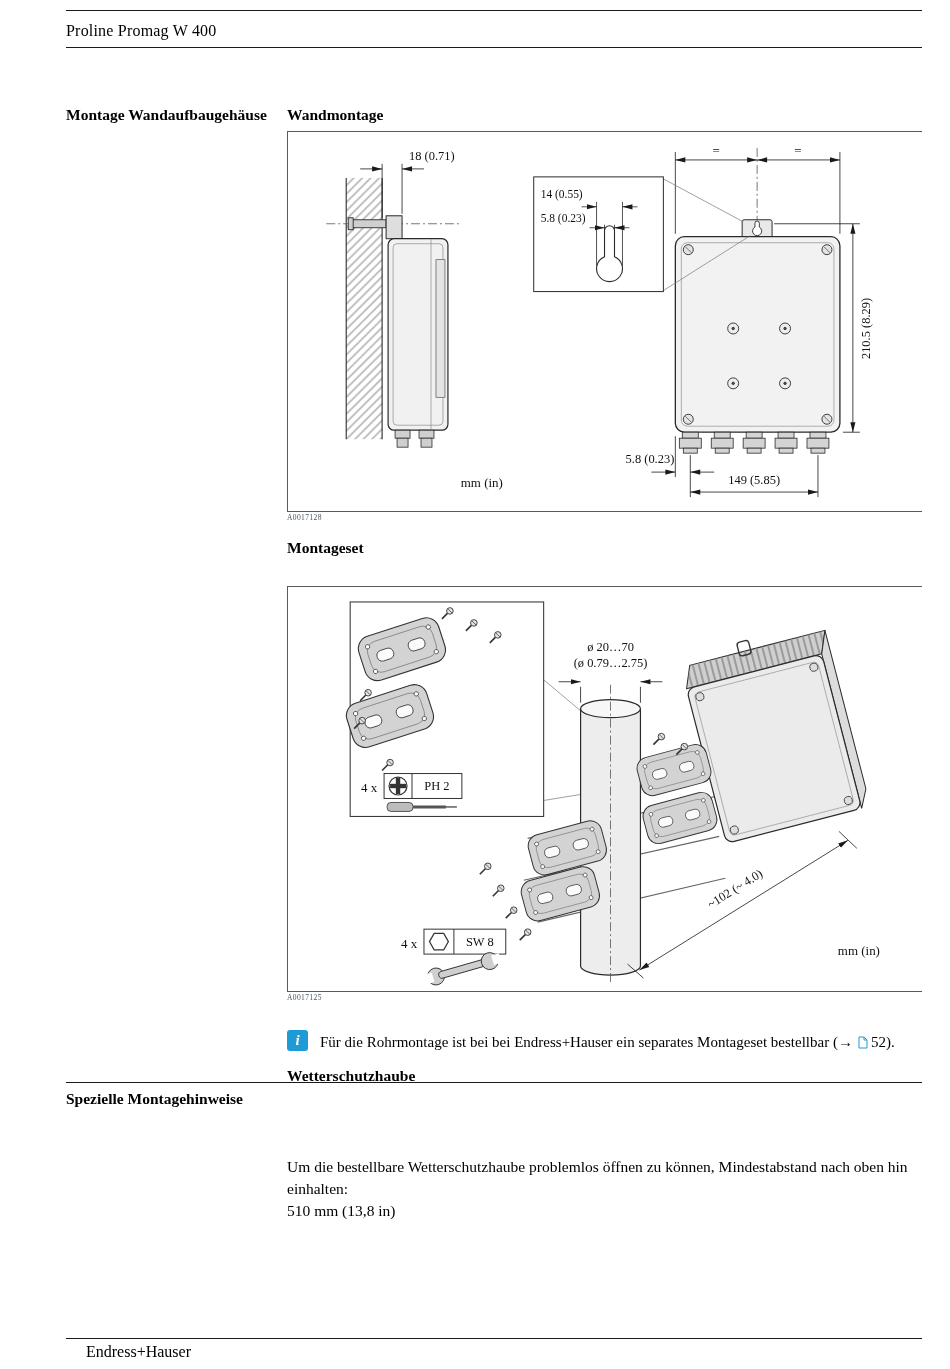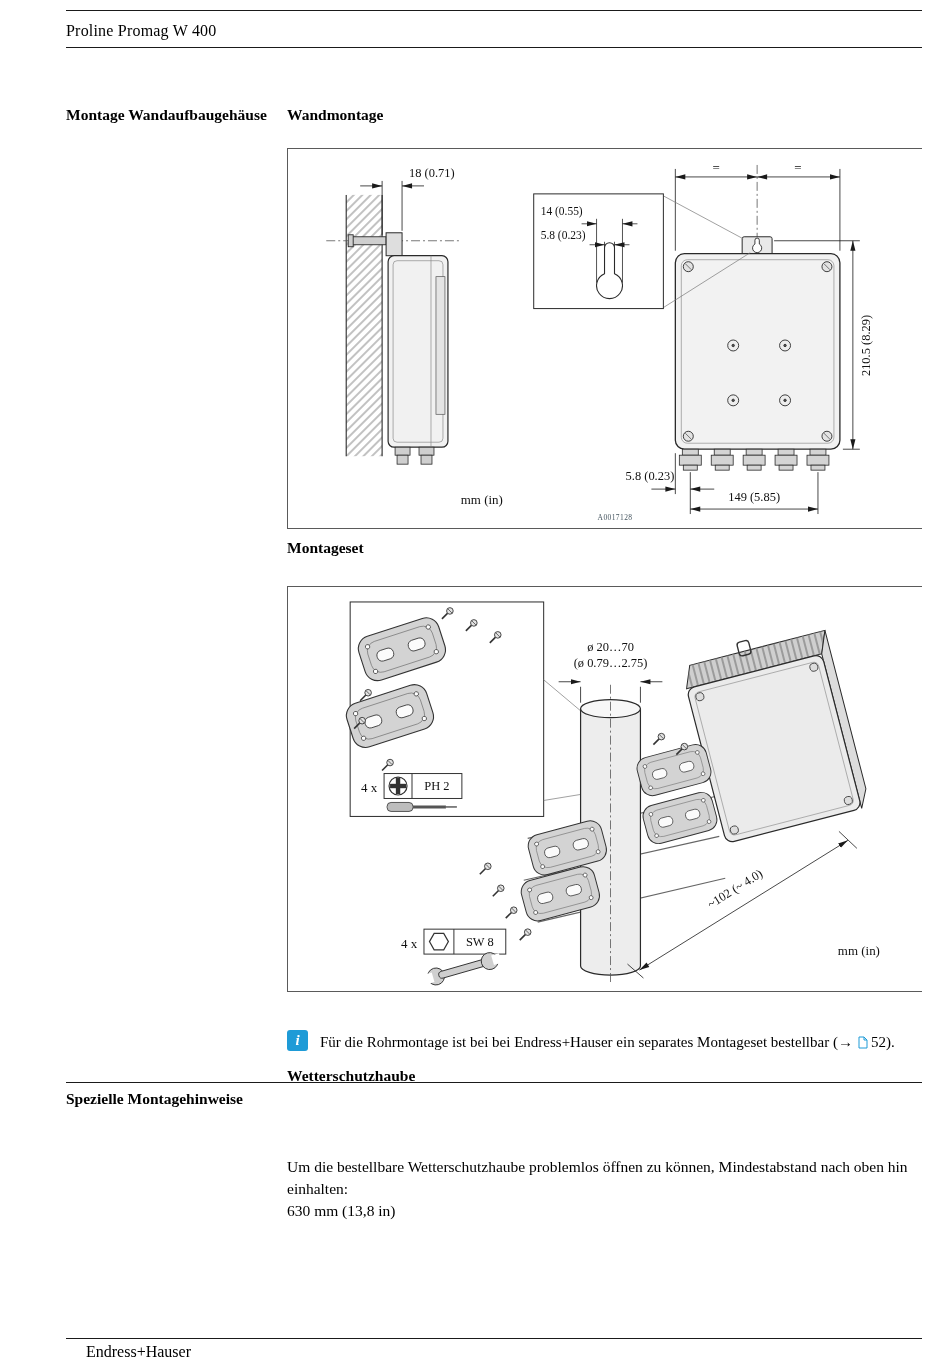"18 (0.71)" div.fig { top: 148px -> 131px }
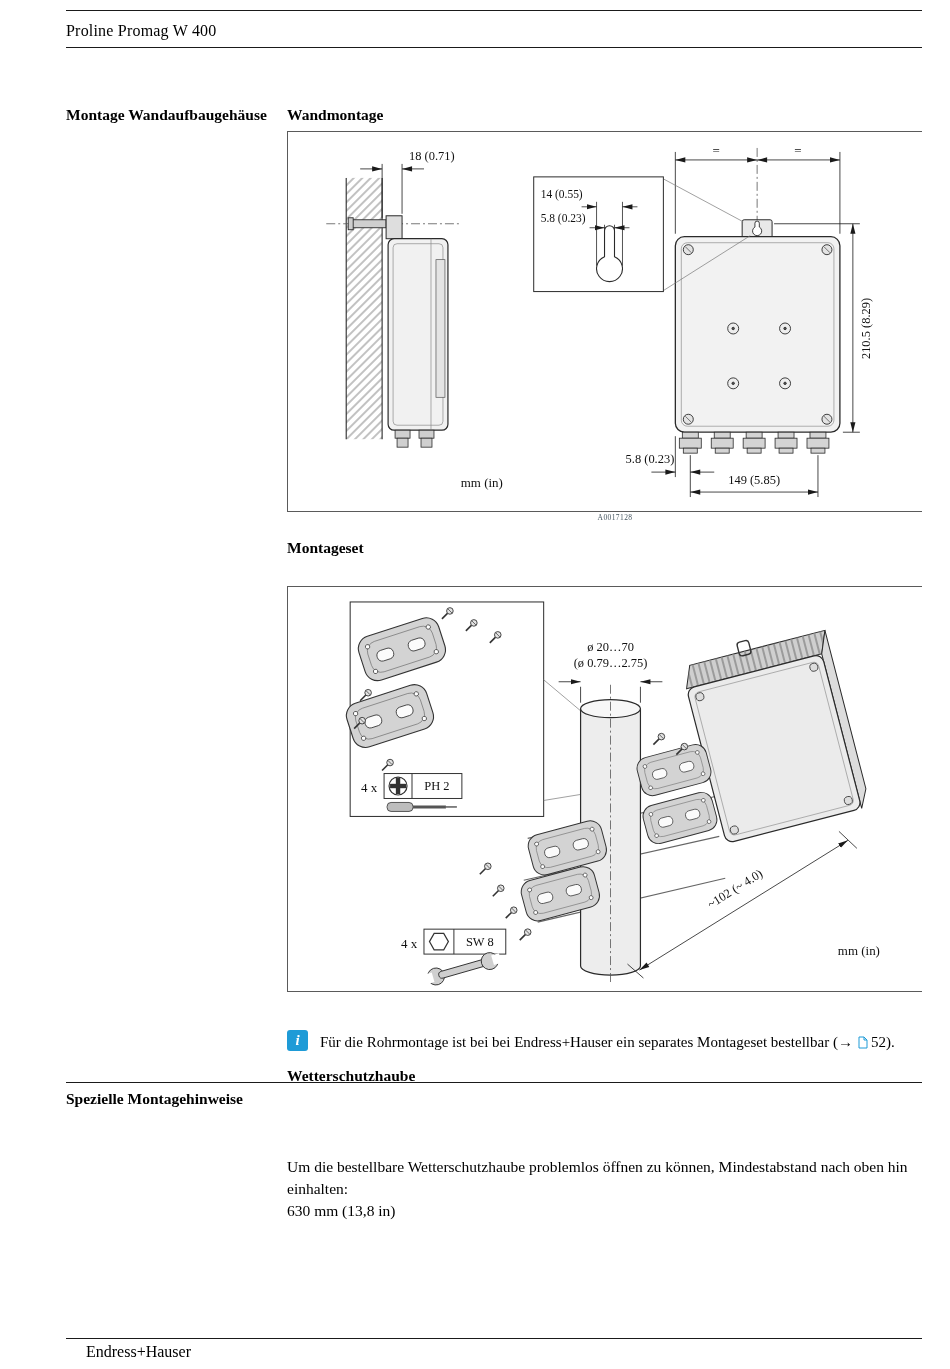"A0017128" .fig-id { text-align: center -> left }
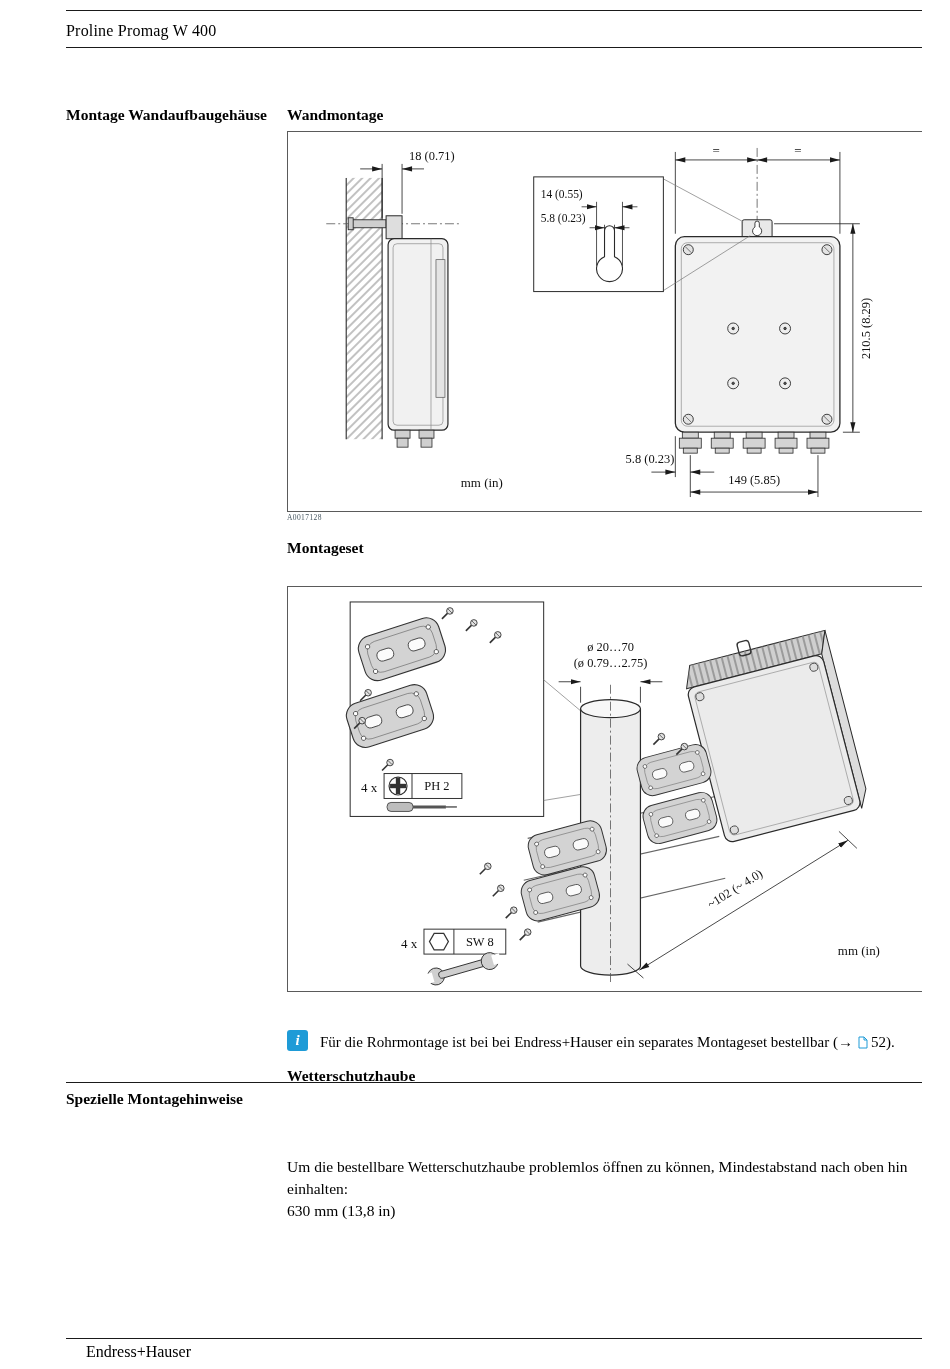"A0017125" div.fig-id { html: none -> <div>A0017125</div> }
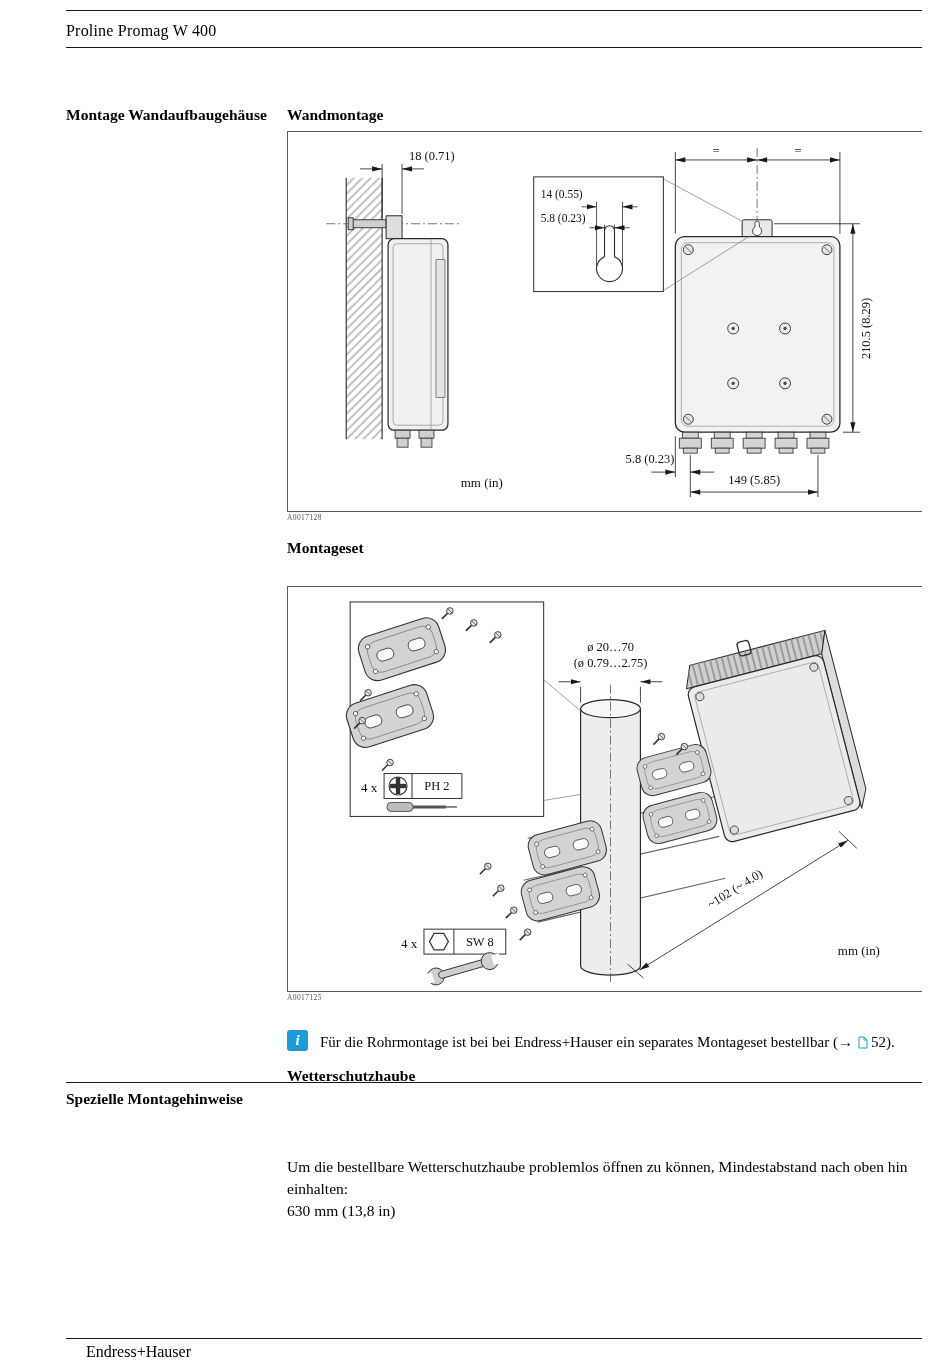"630 mm (13,8 in)" div { text: 630 -> 510 }
